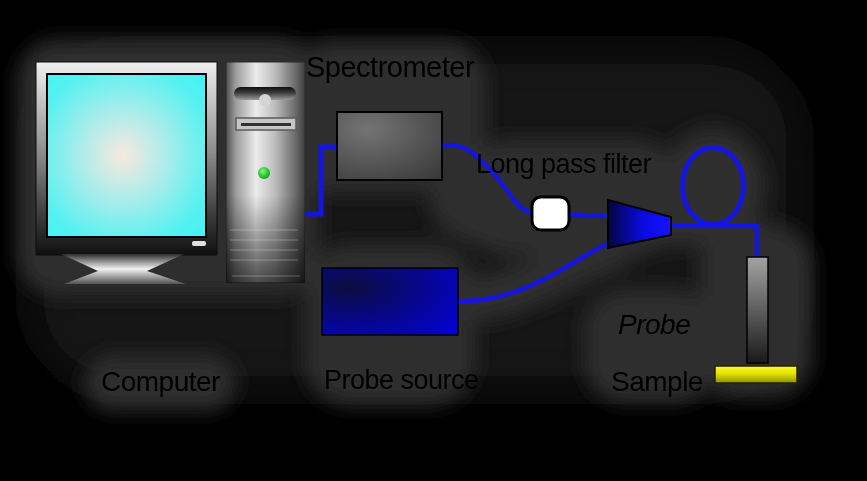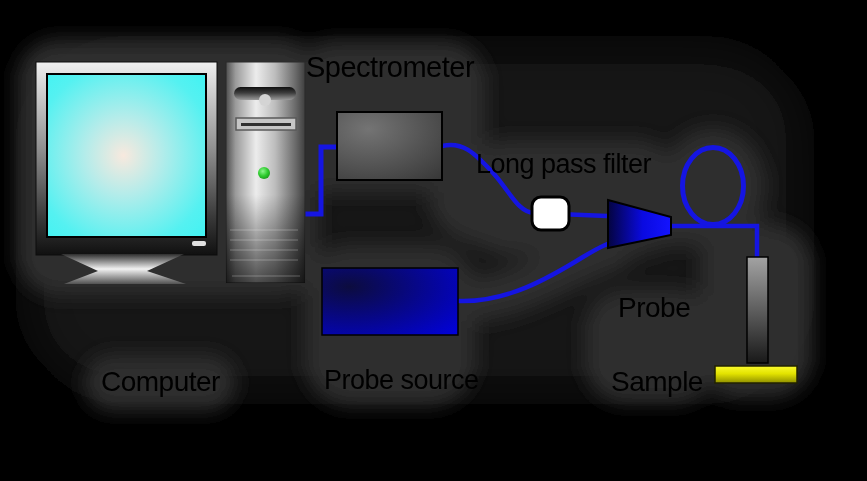"Probe" .lbl-probe { font-style: none -> italic; top: 294px -> 311px }
